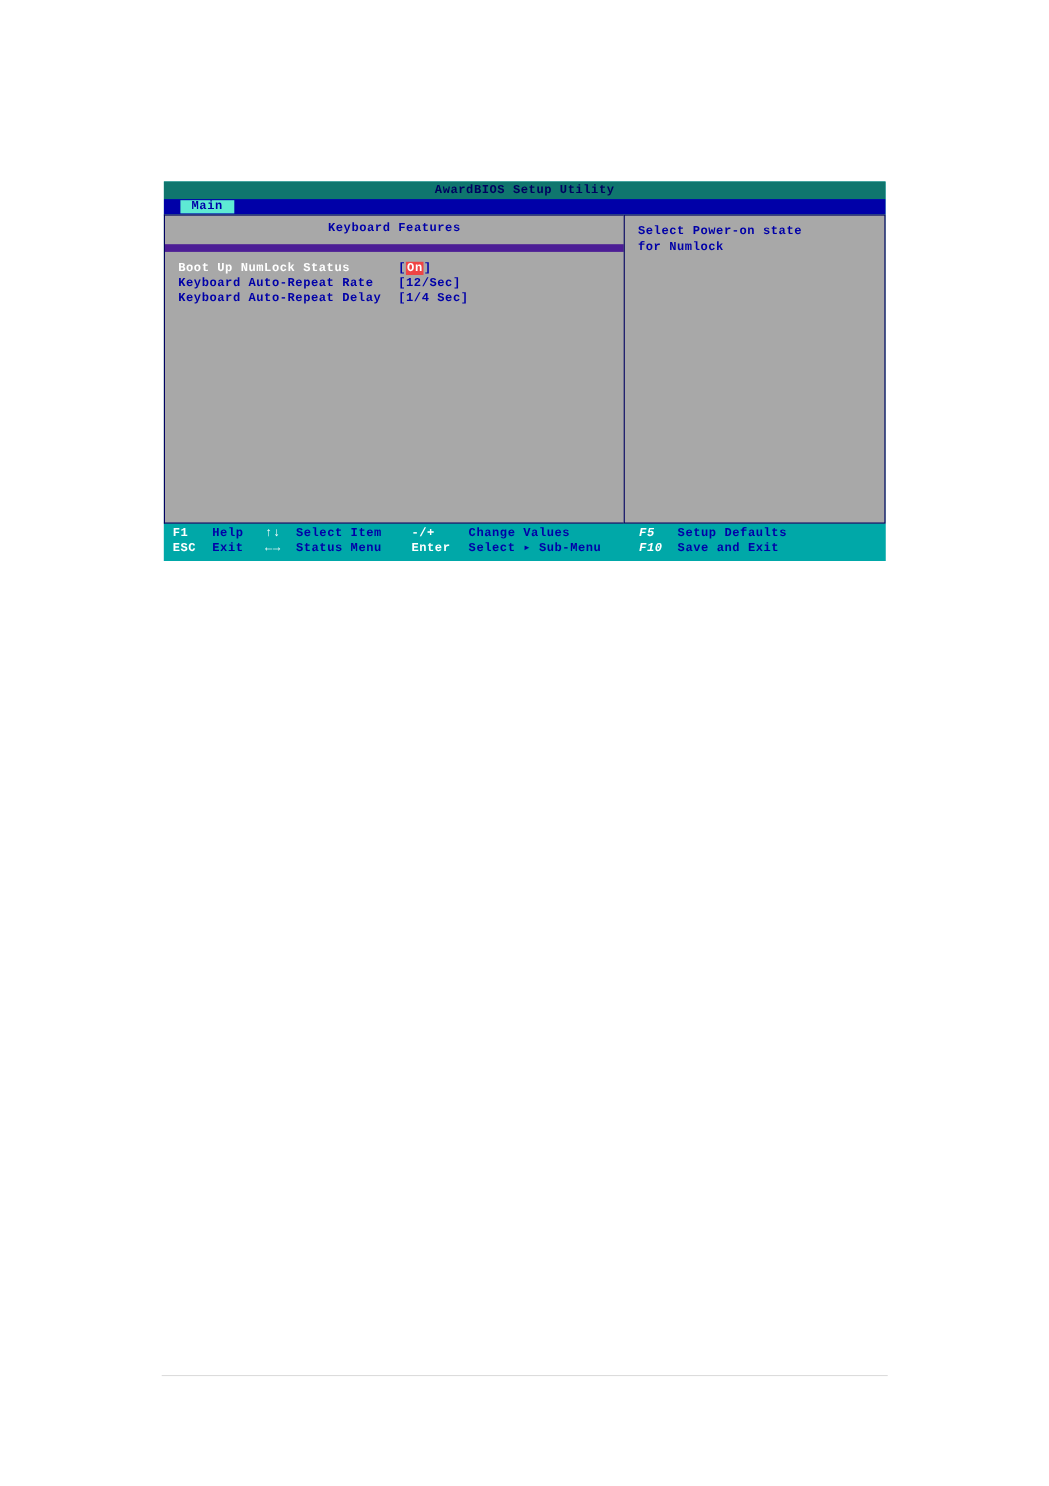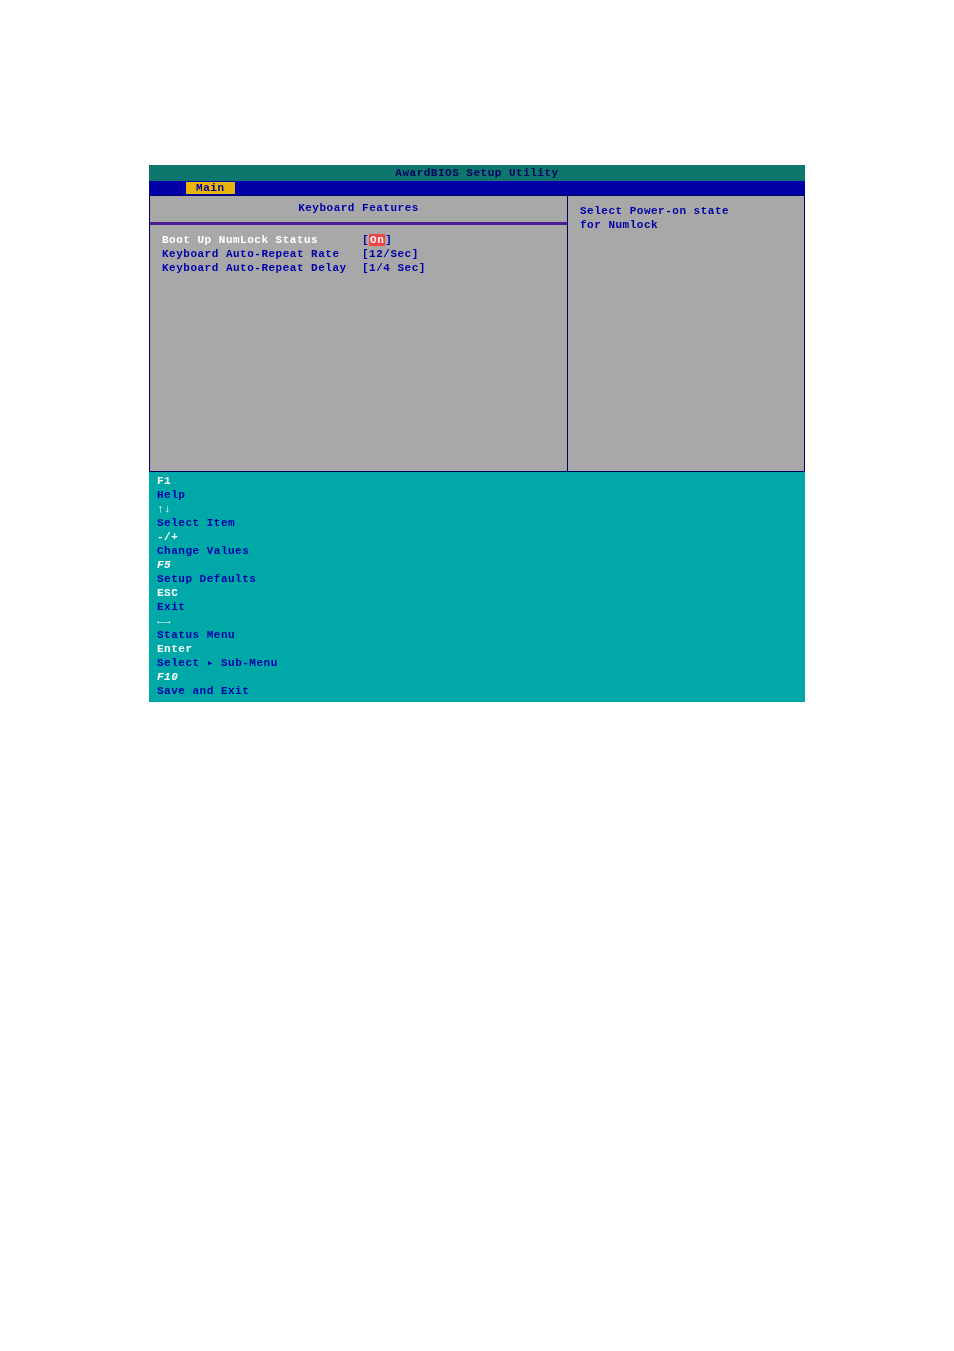"Main" .menu-tab { background: #eab308 -> #5eead4; margin-left: 22px -> 0 }
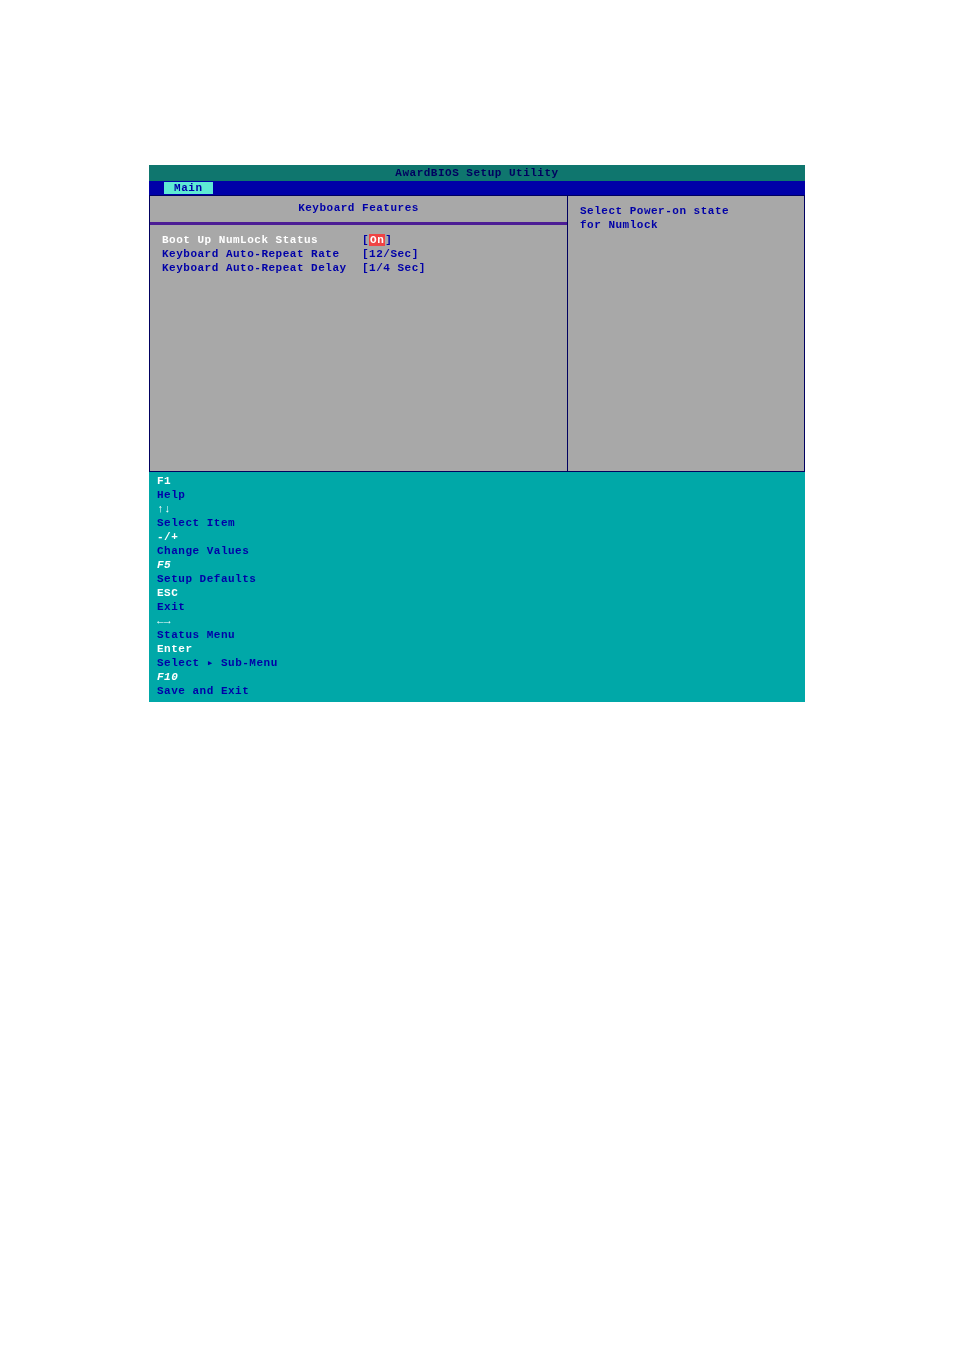"Keyboard Features" .panel-header { border-bottom: 3px solid #4c1d95 -> 7px solid #4c1d95 }
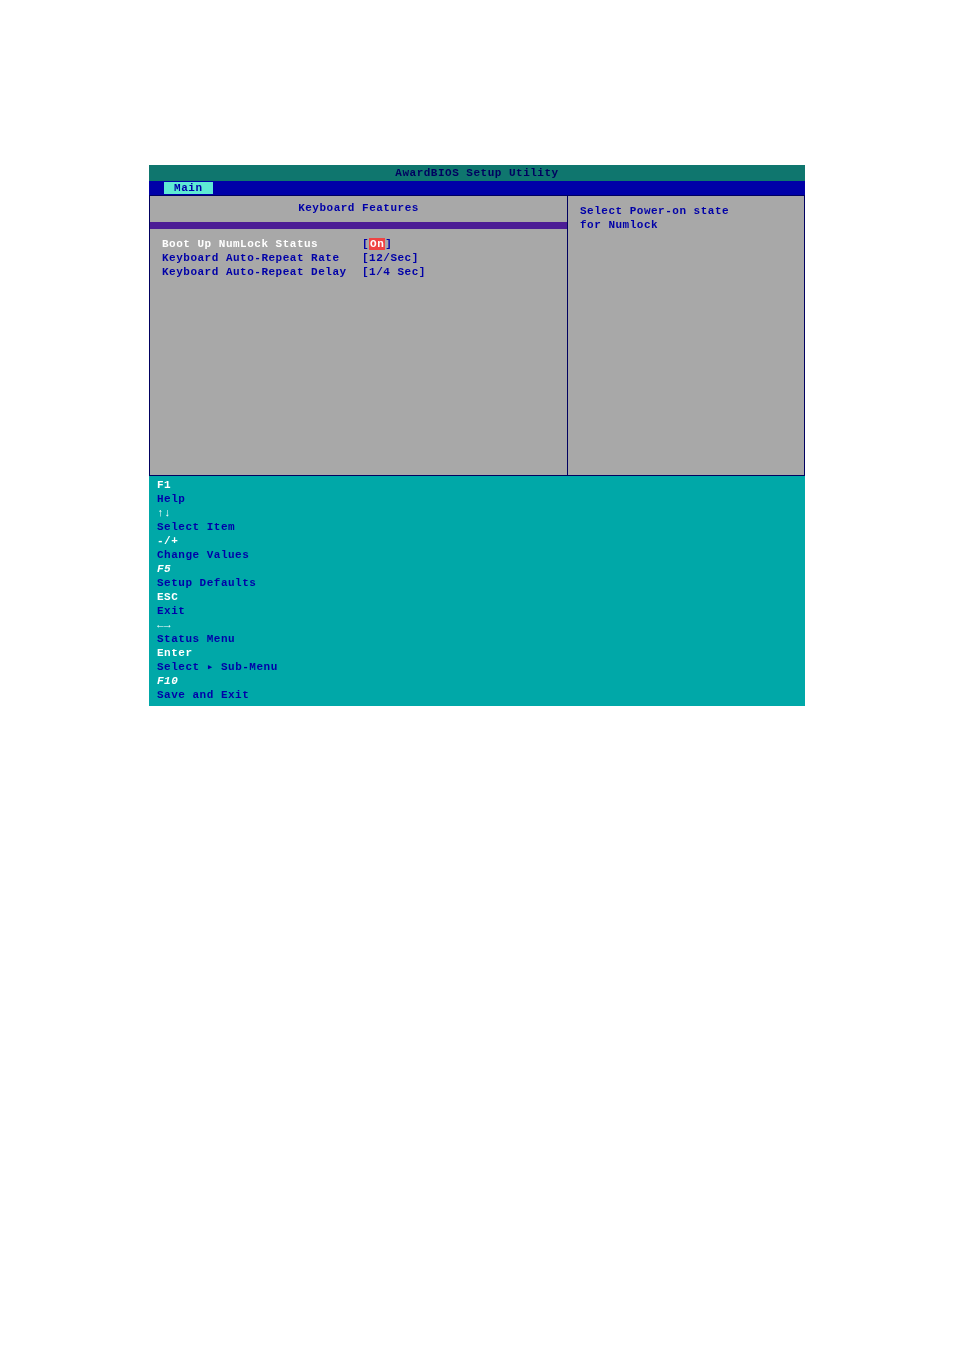"F1" .footer-row { flex-direction: column -> none }
